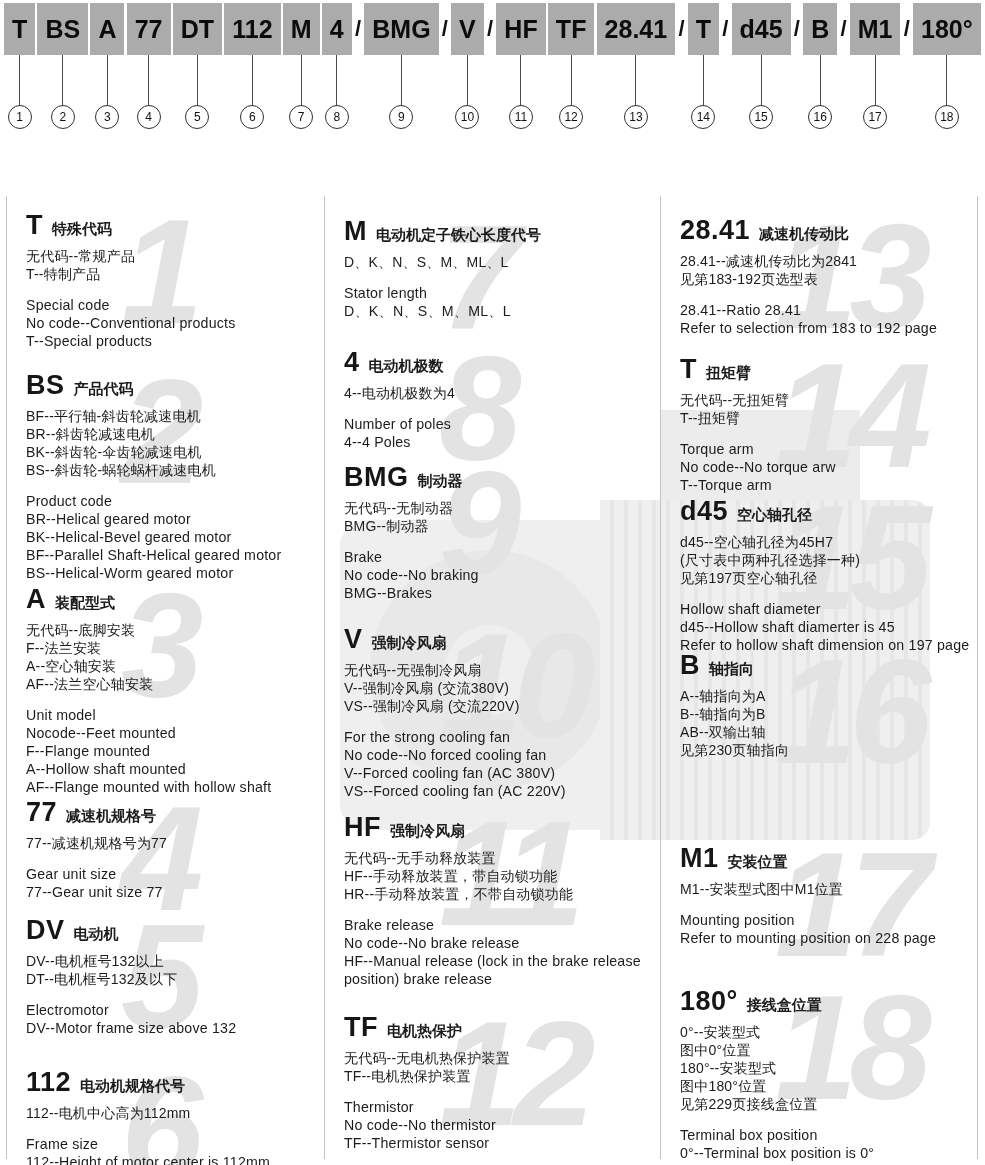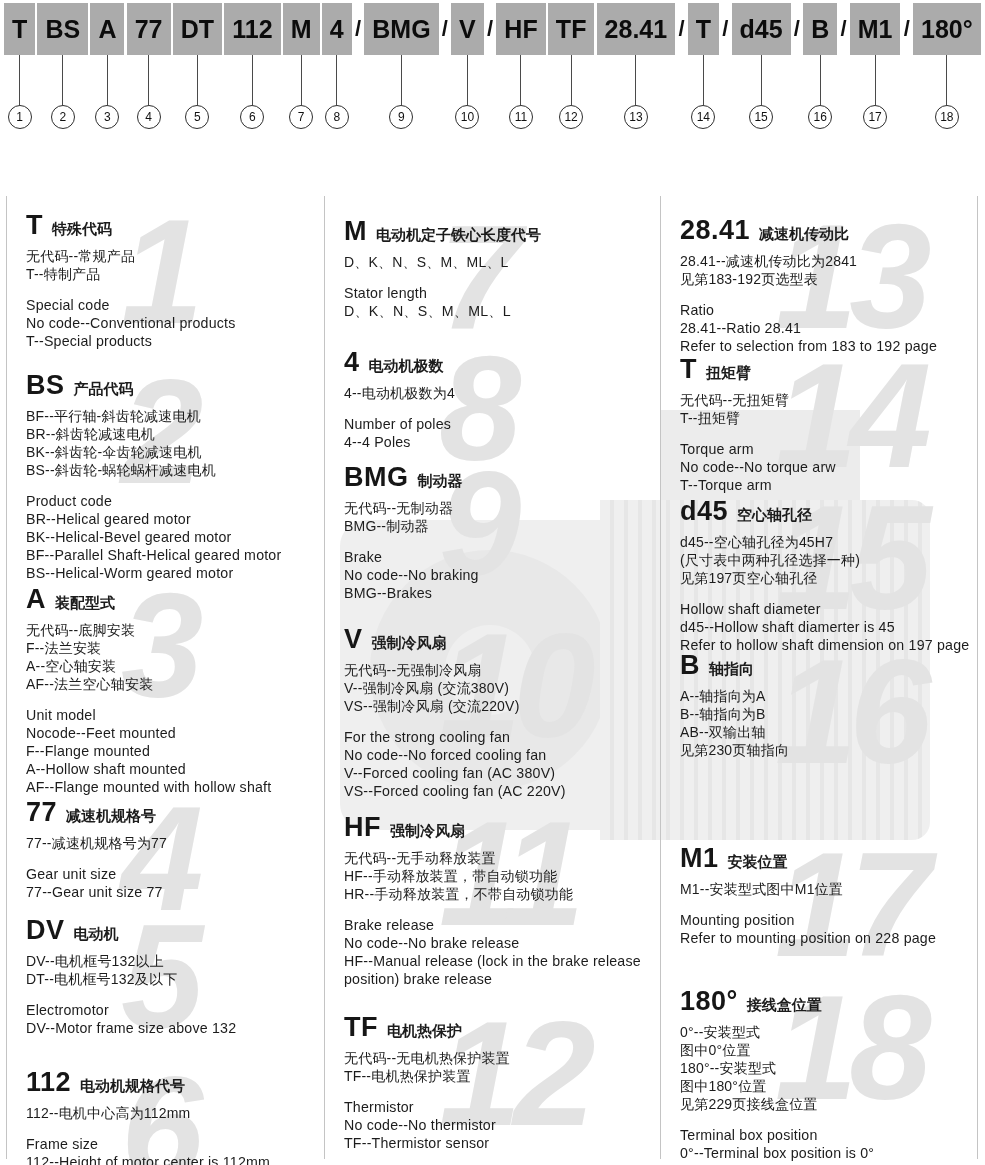"Ratio" div.line { html: <div>Ratio</div> -> none }
